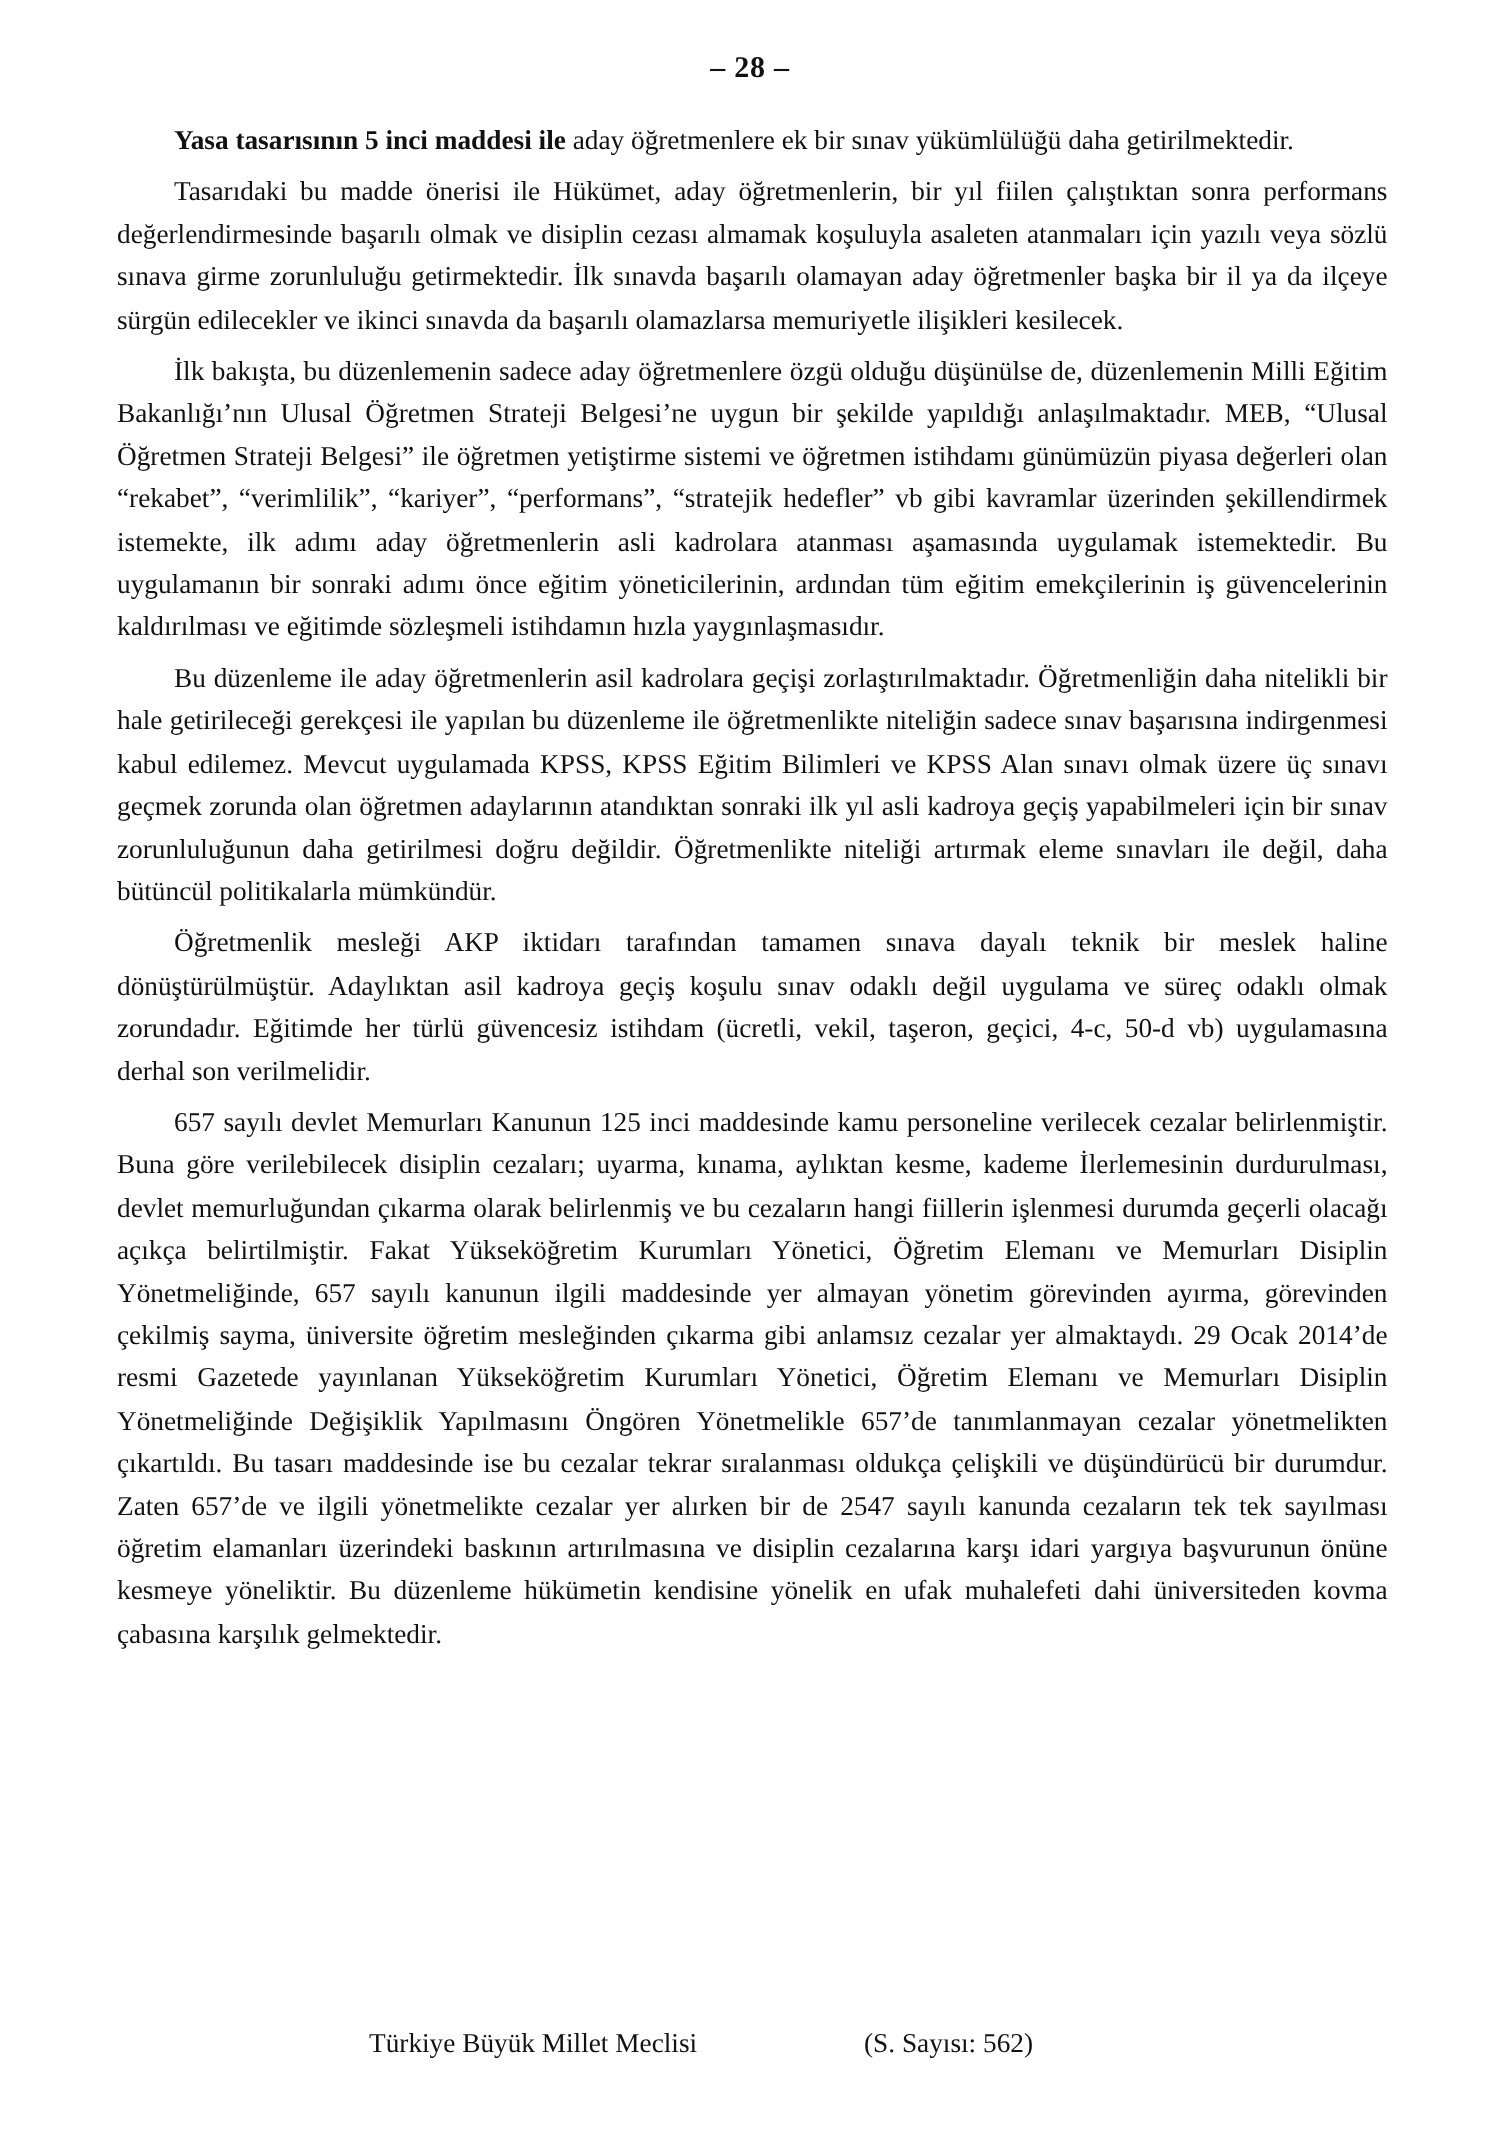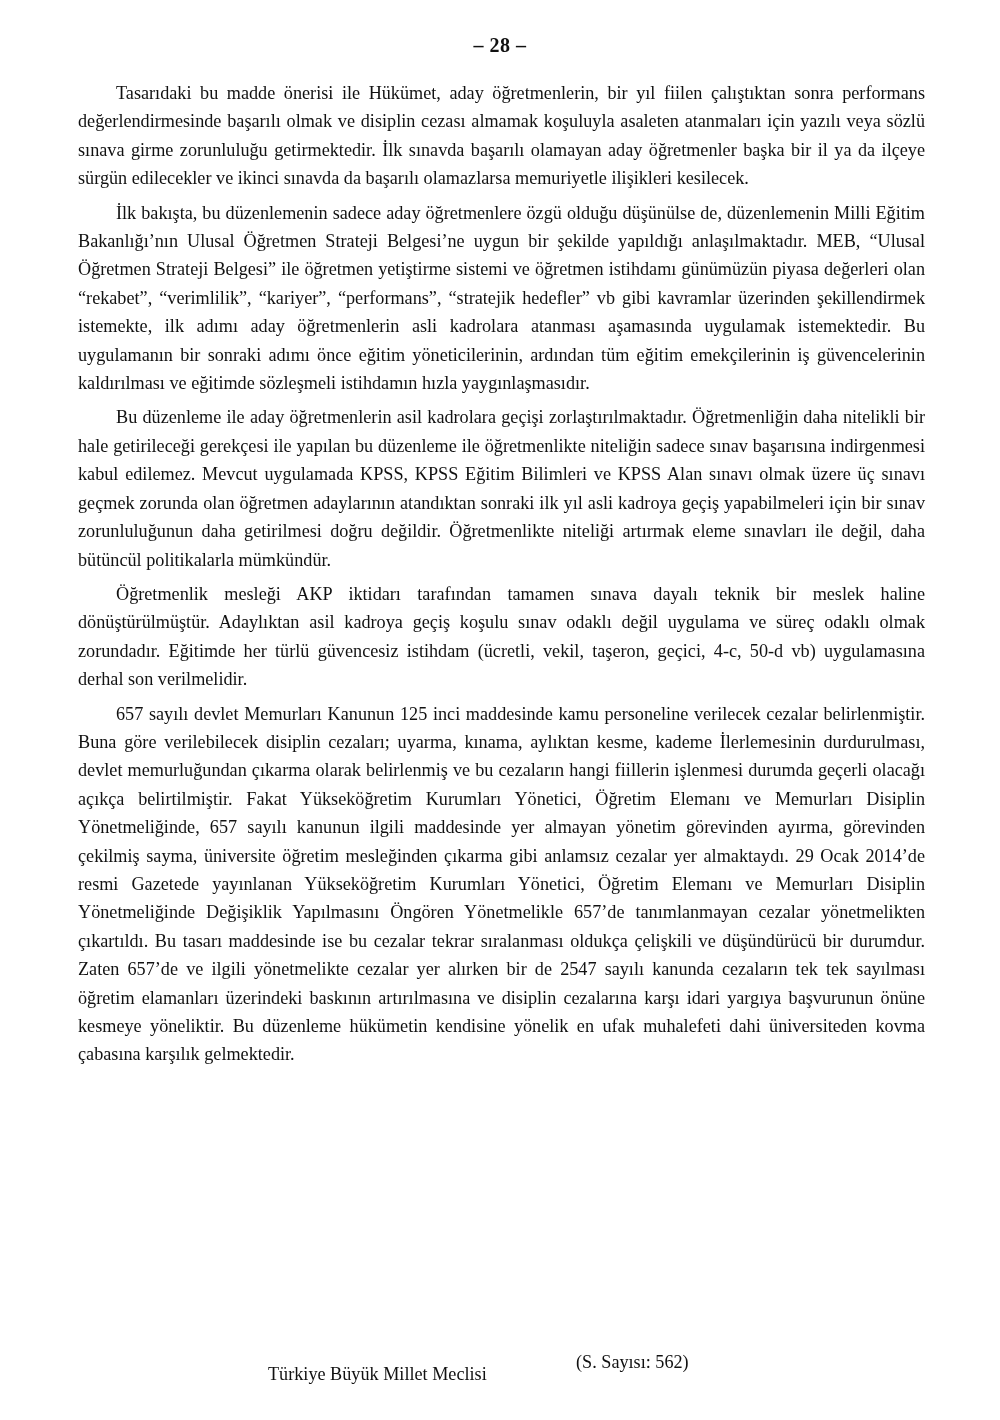"Yasa tasarısının 5 inci maddesi" p.para { html: none -> <p><b>Yasa tasarısının 5 inci maddesi ile</b><span> aday öğretmenlere ek bir sınav yükümlülüğü daha getirilmektedir.</span></p> }
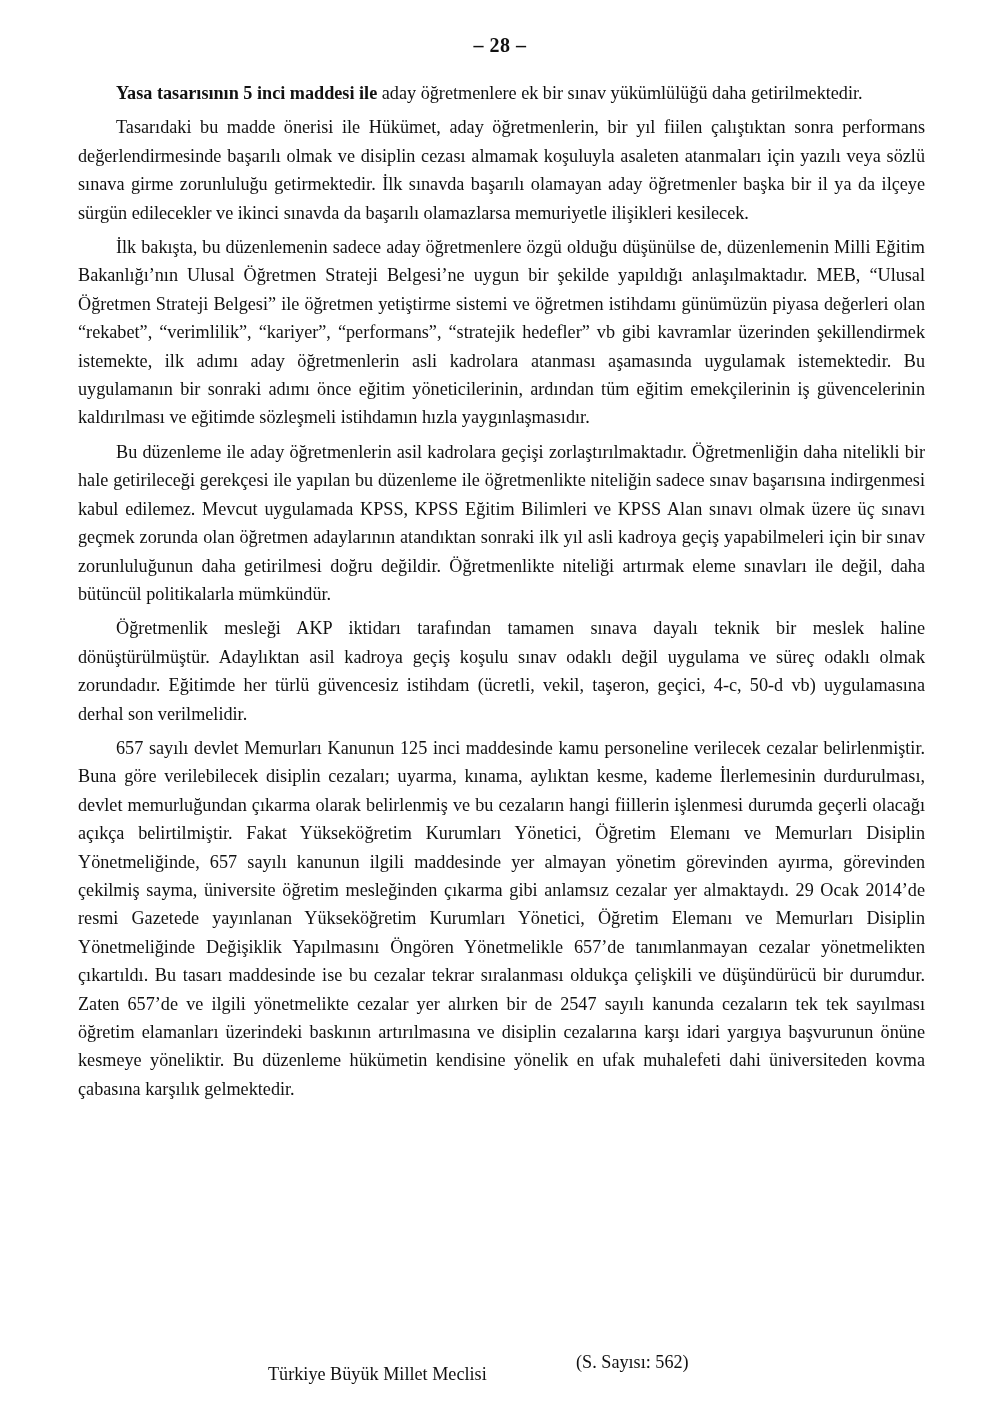"Türkiye Büyük Millet Meclisi" .footer .footer-left { left: 268px -> 246px; margin-top: 12px -> none }
